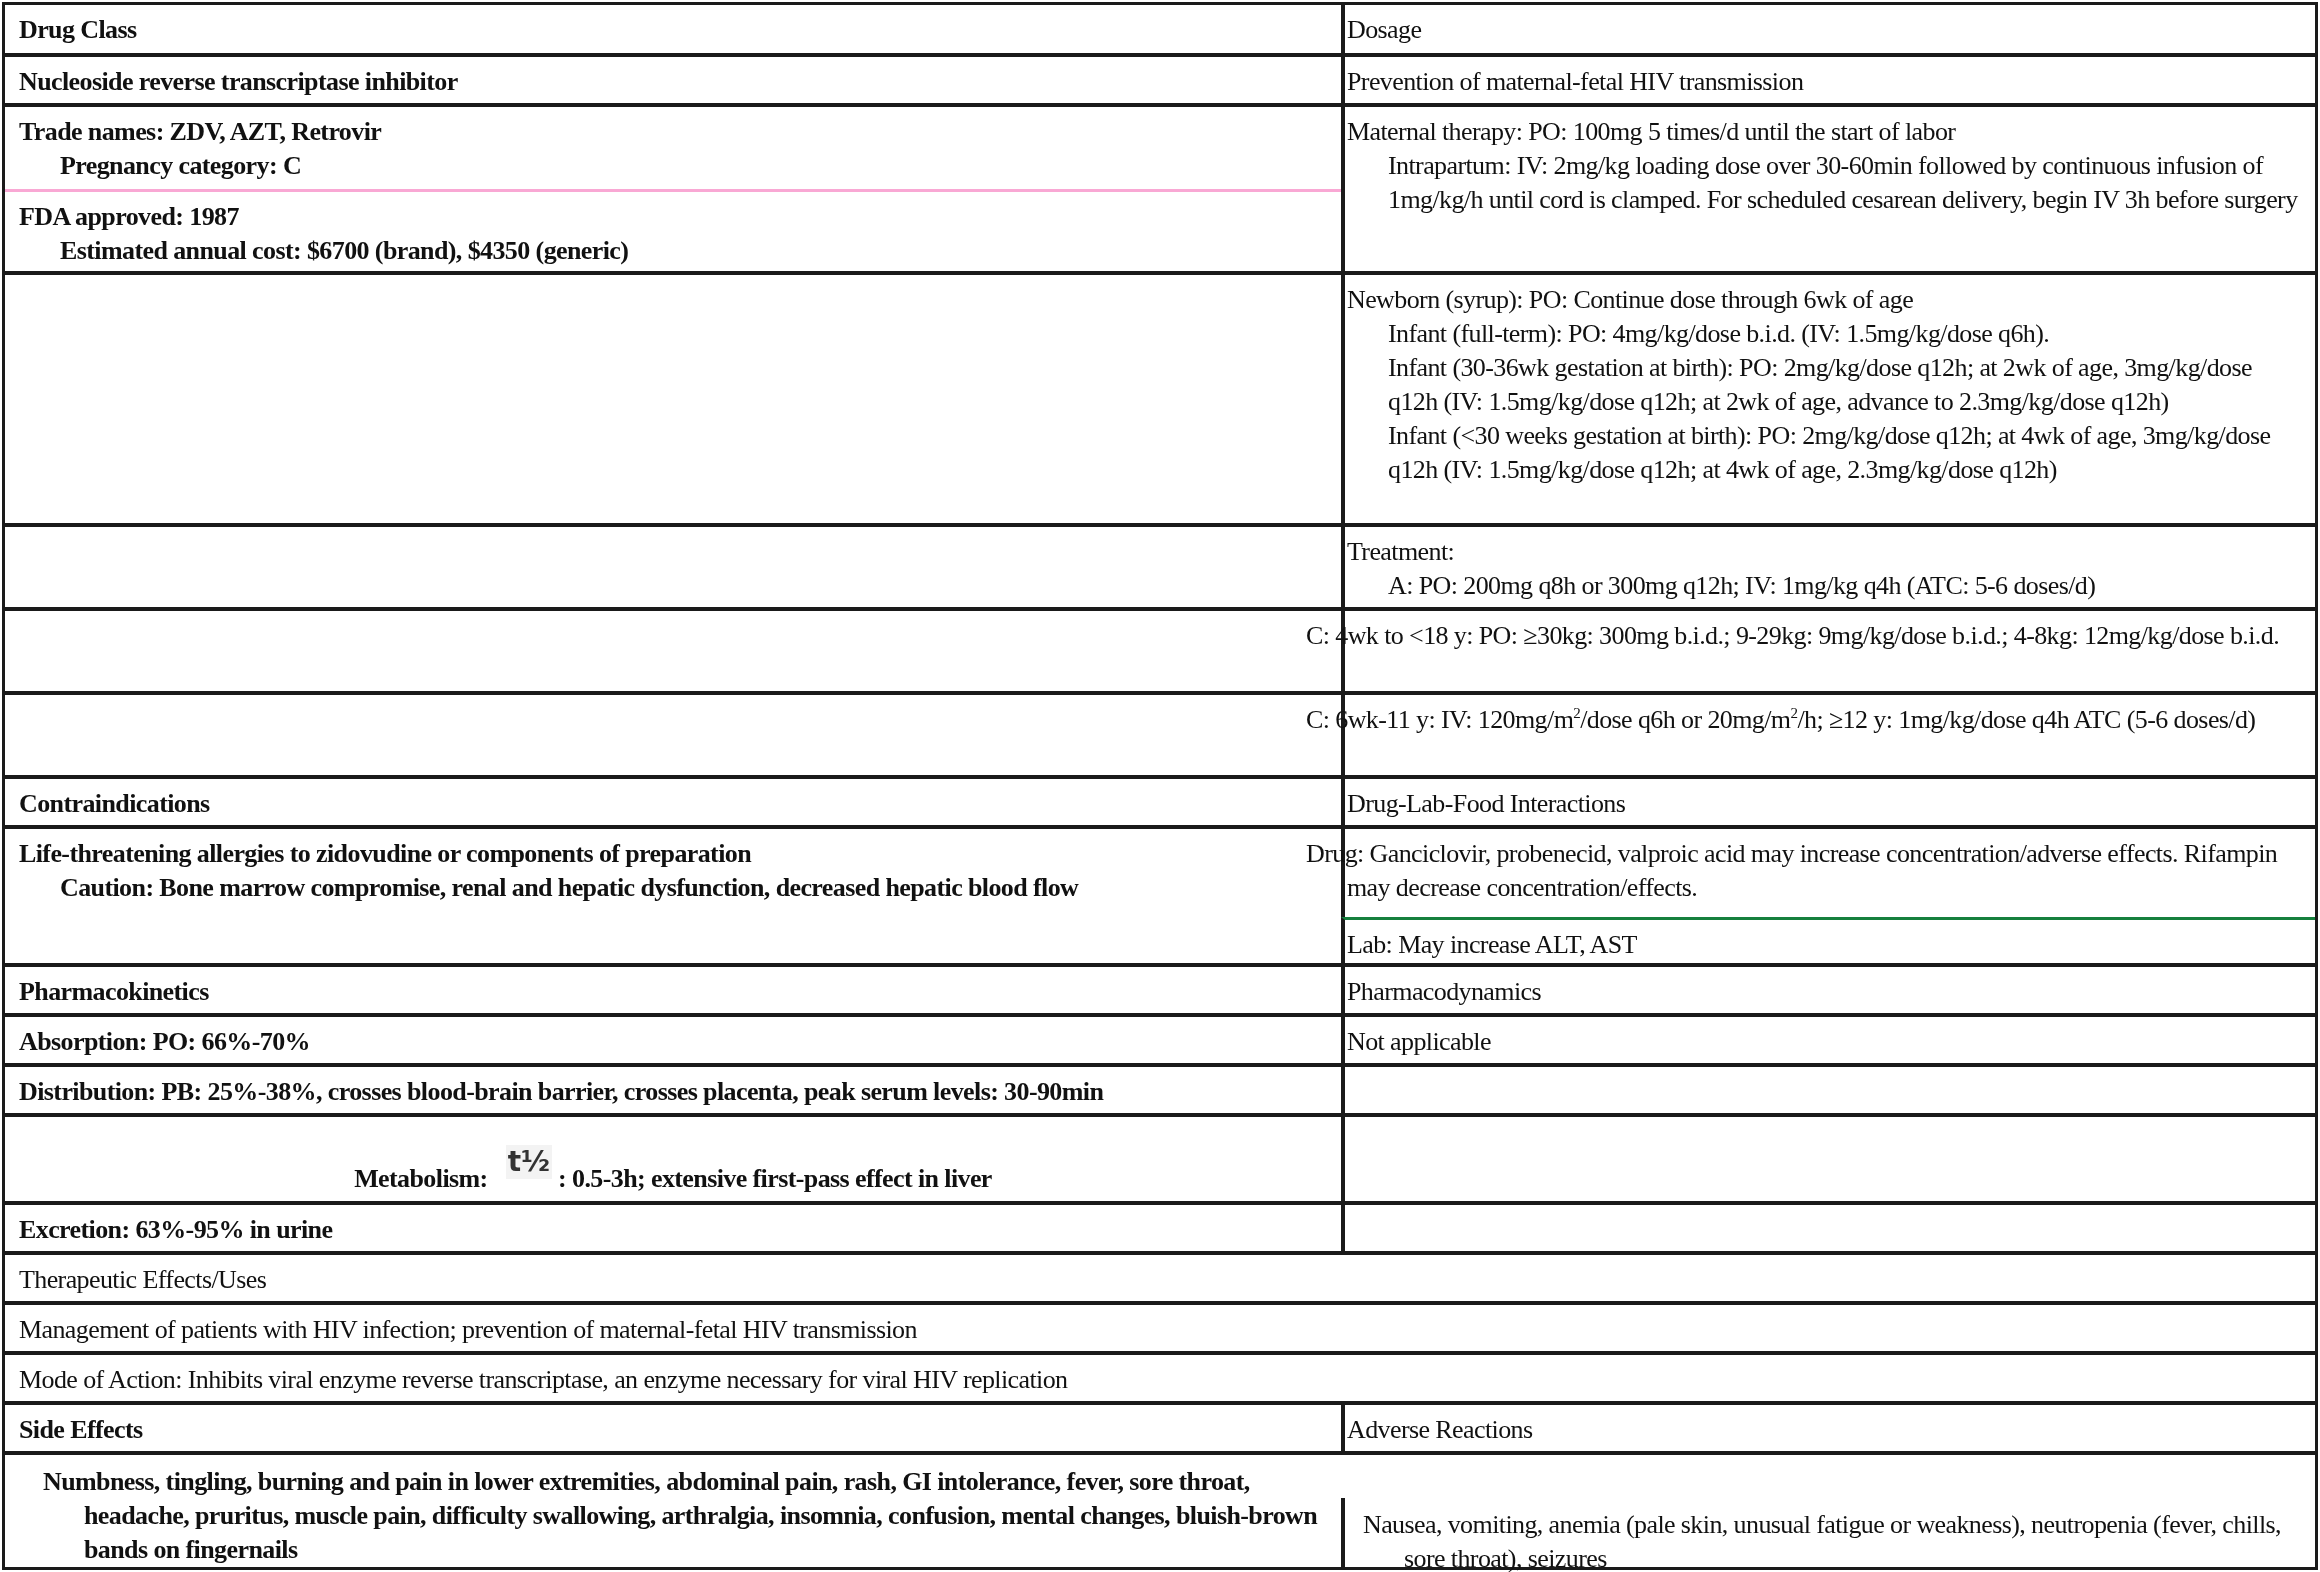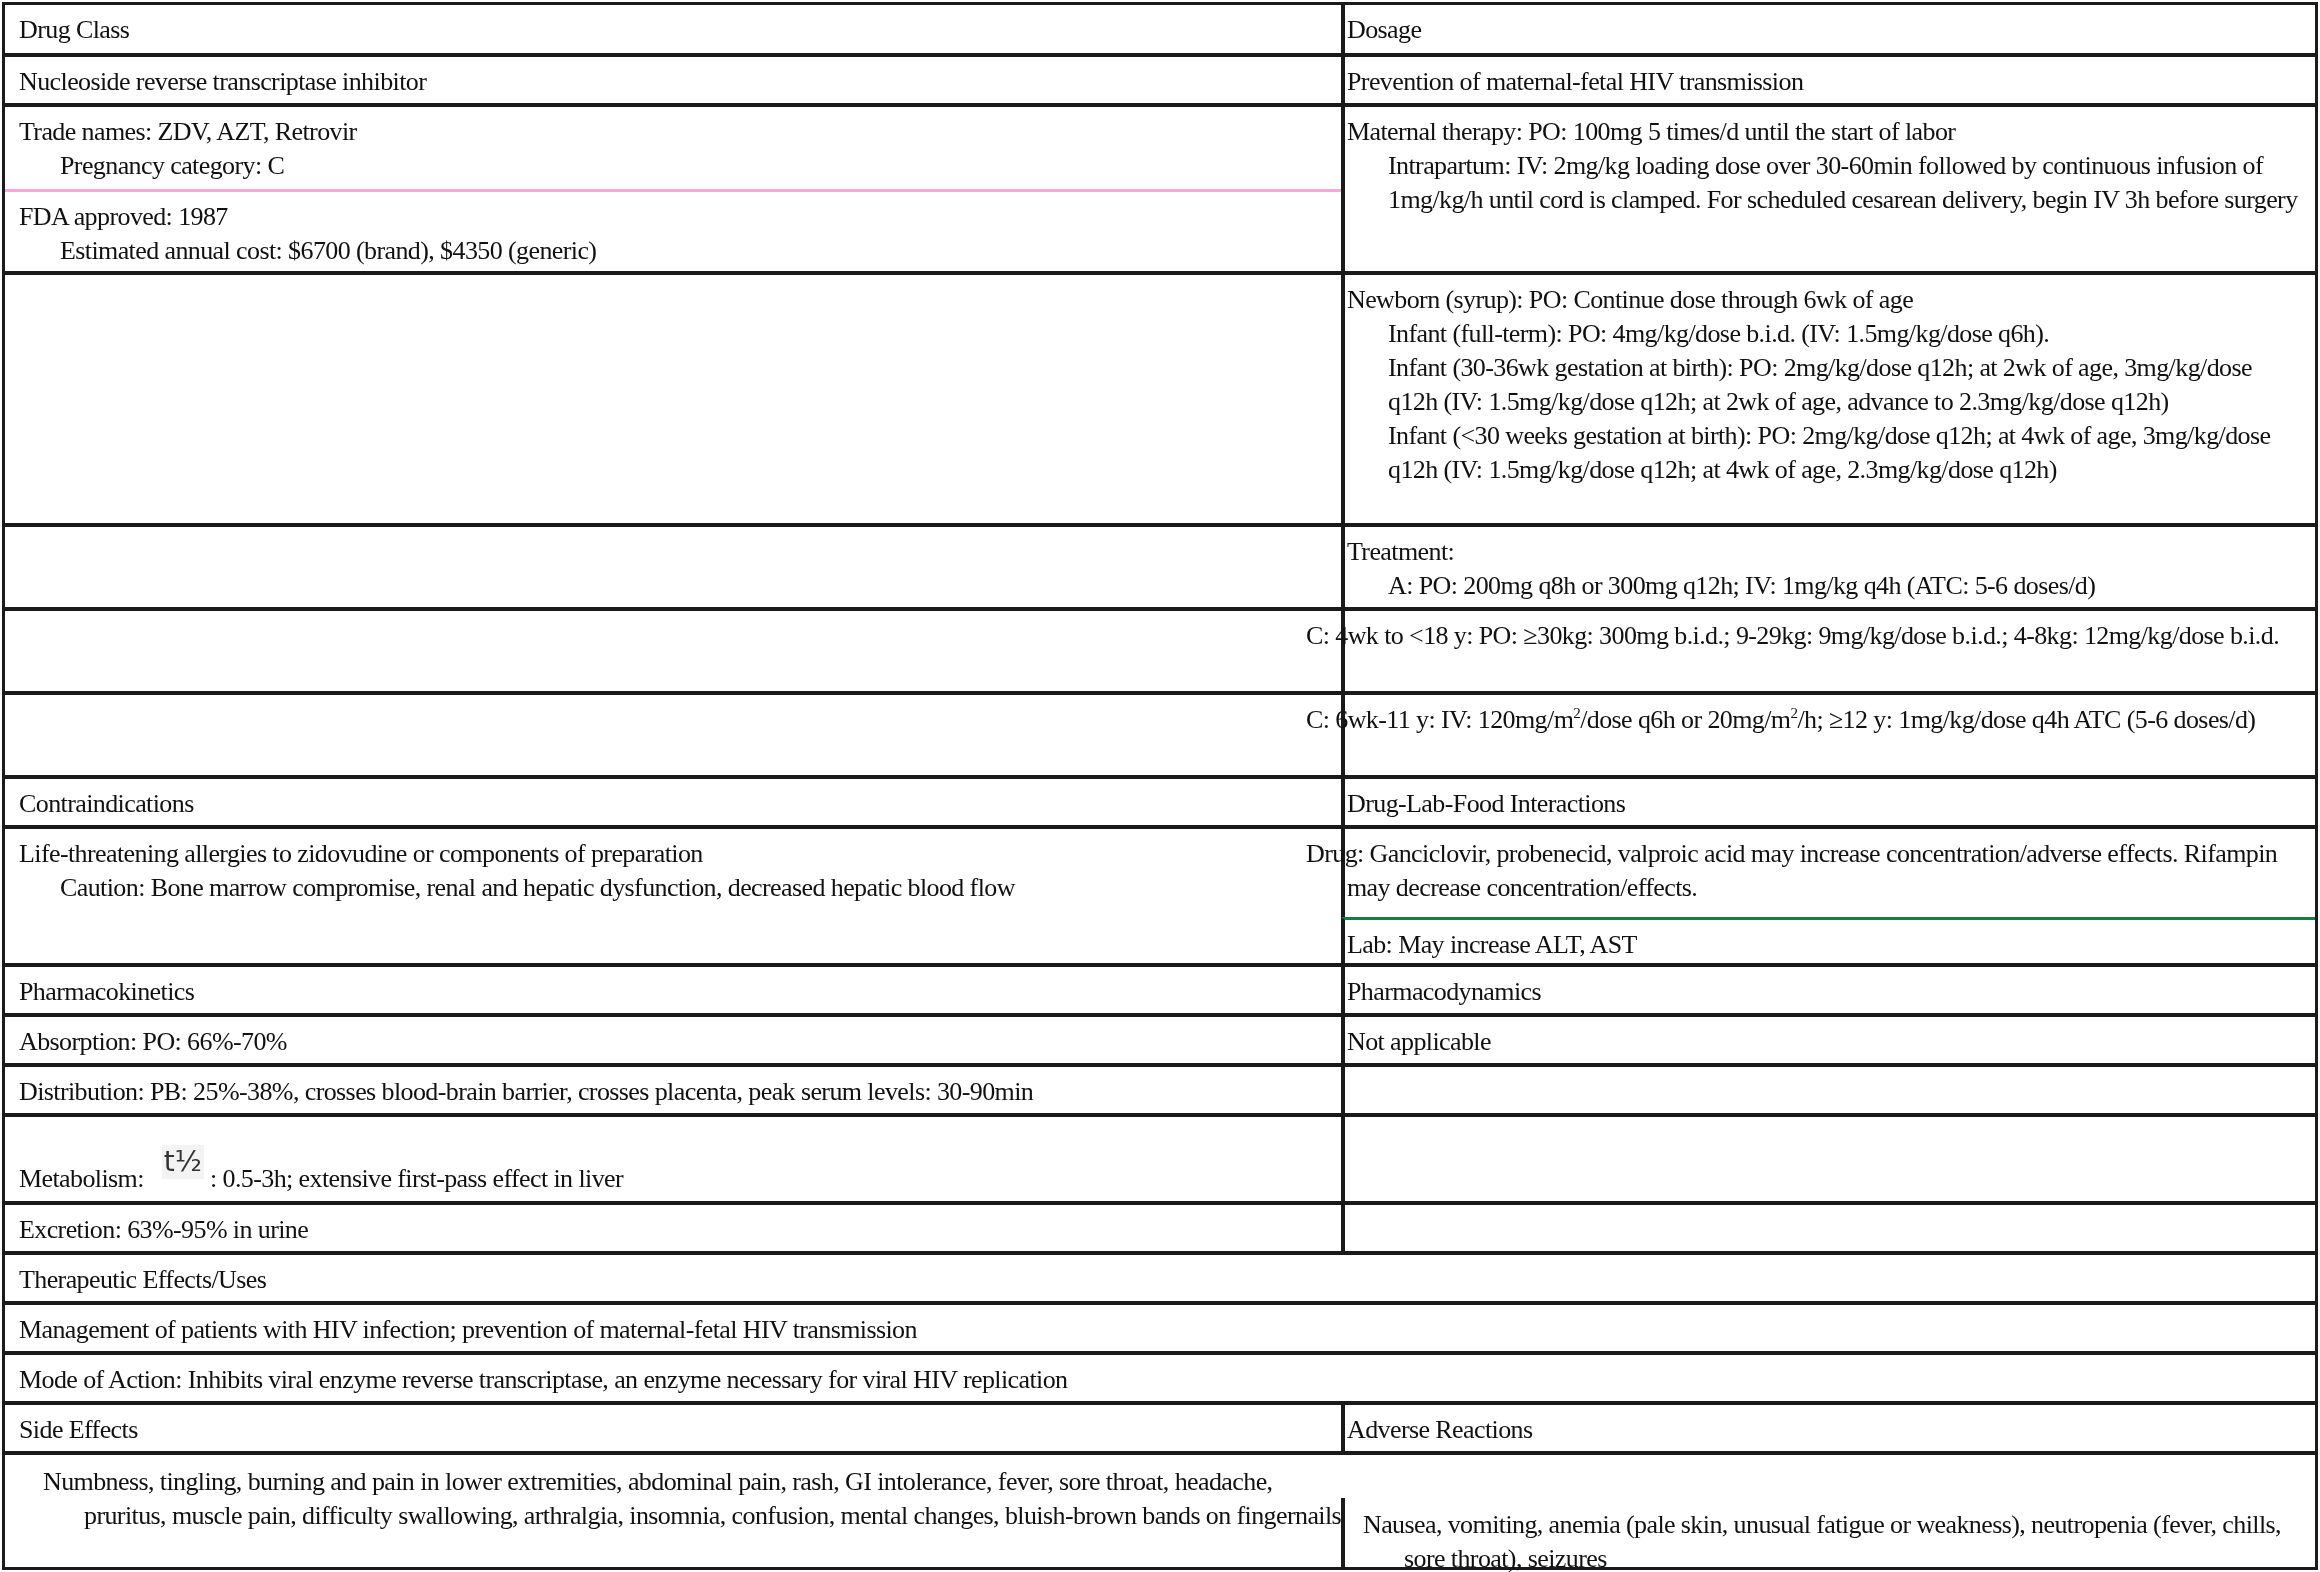"Drug Class" .cell.left { font-weight: none -> bold }
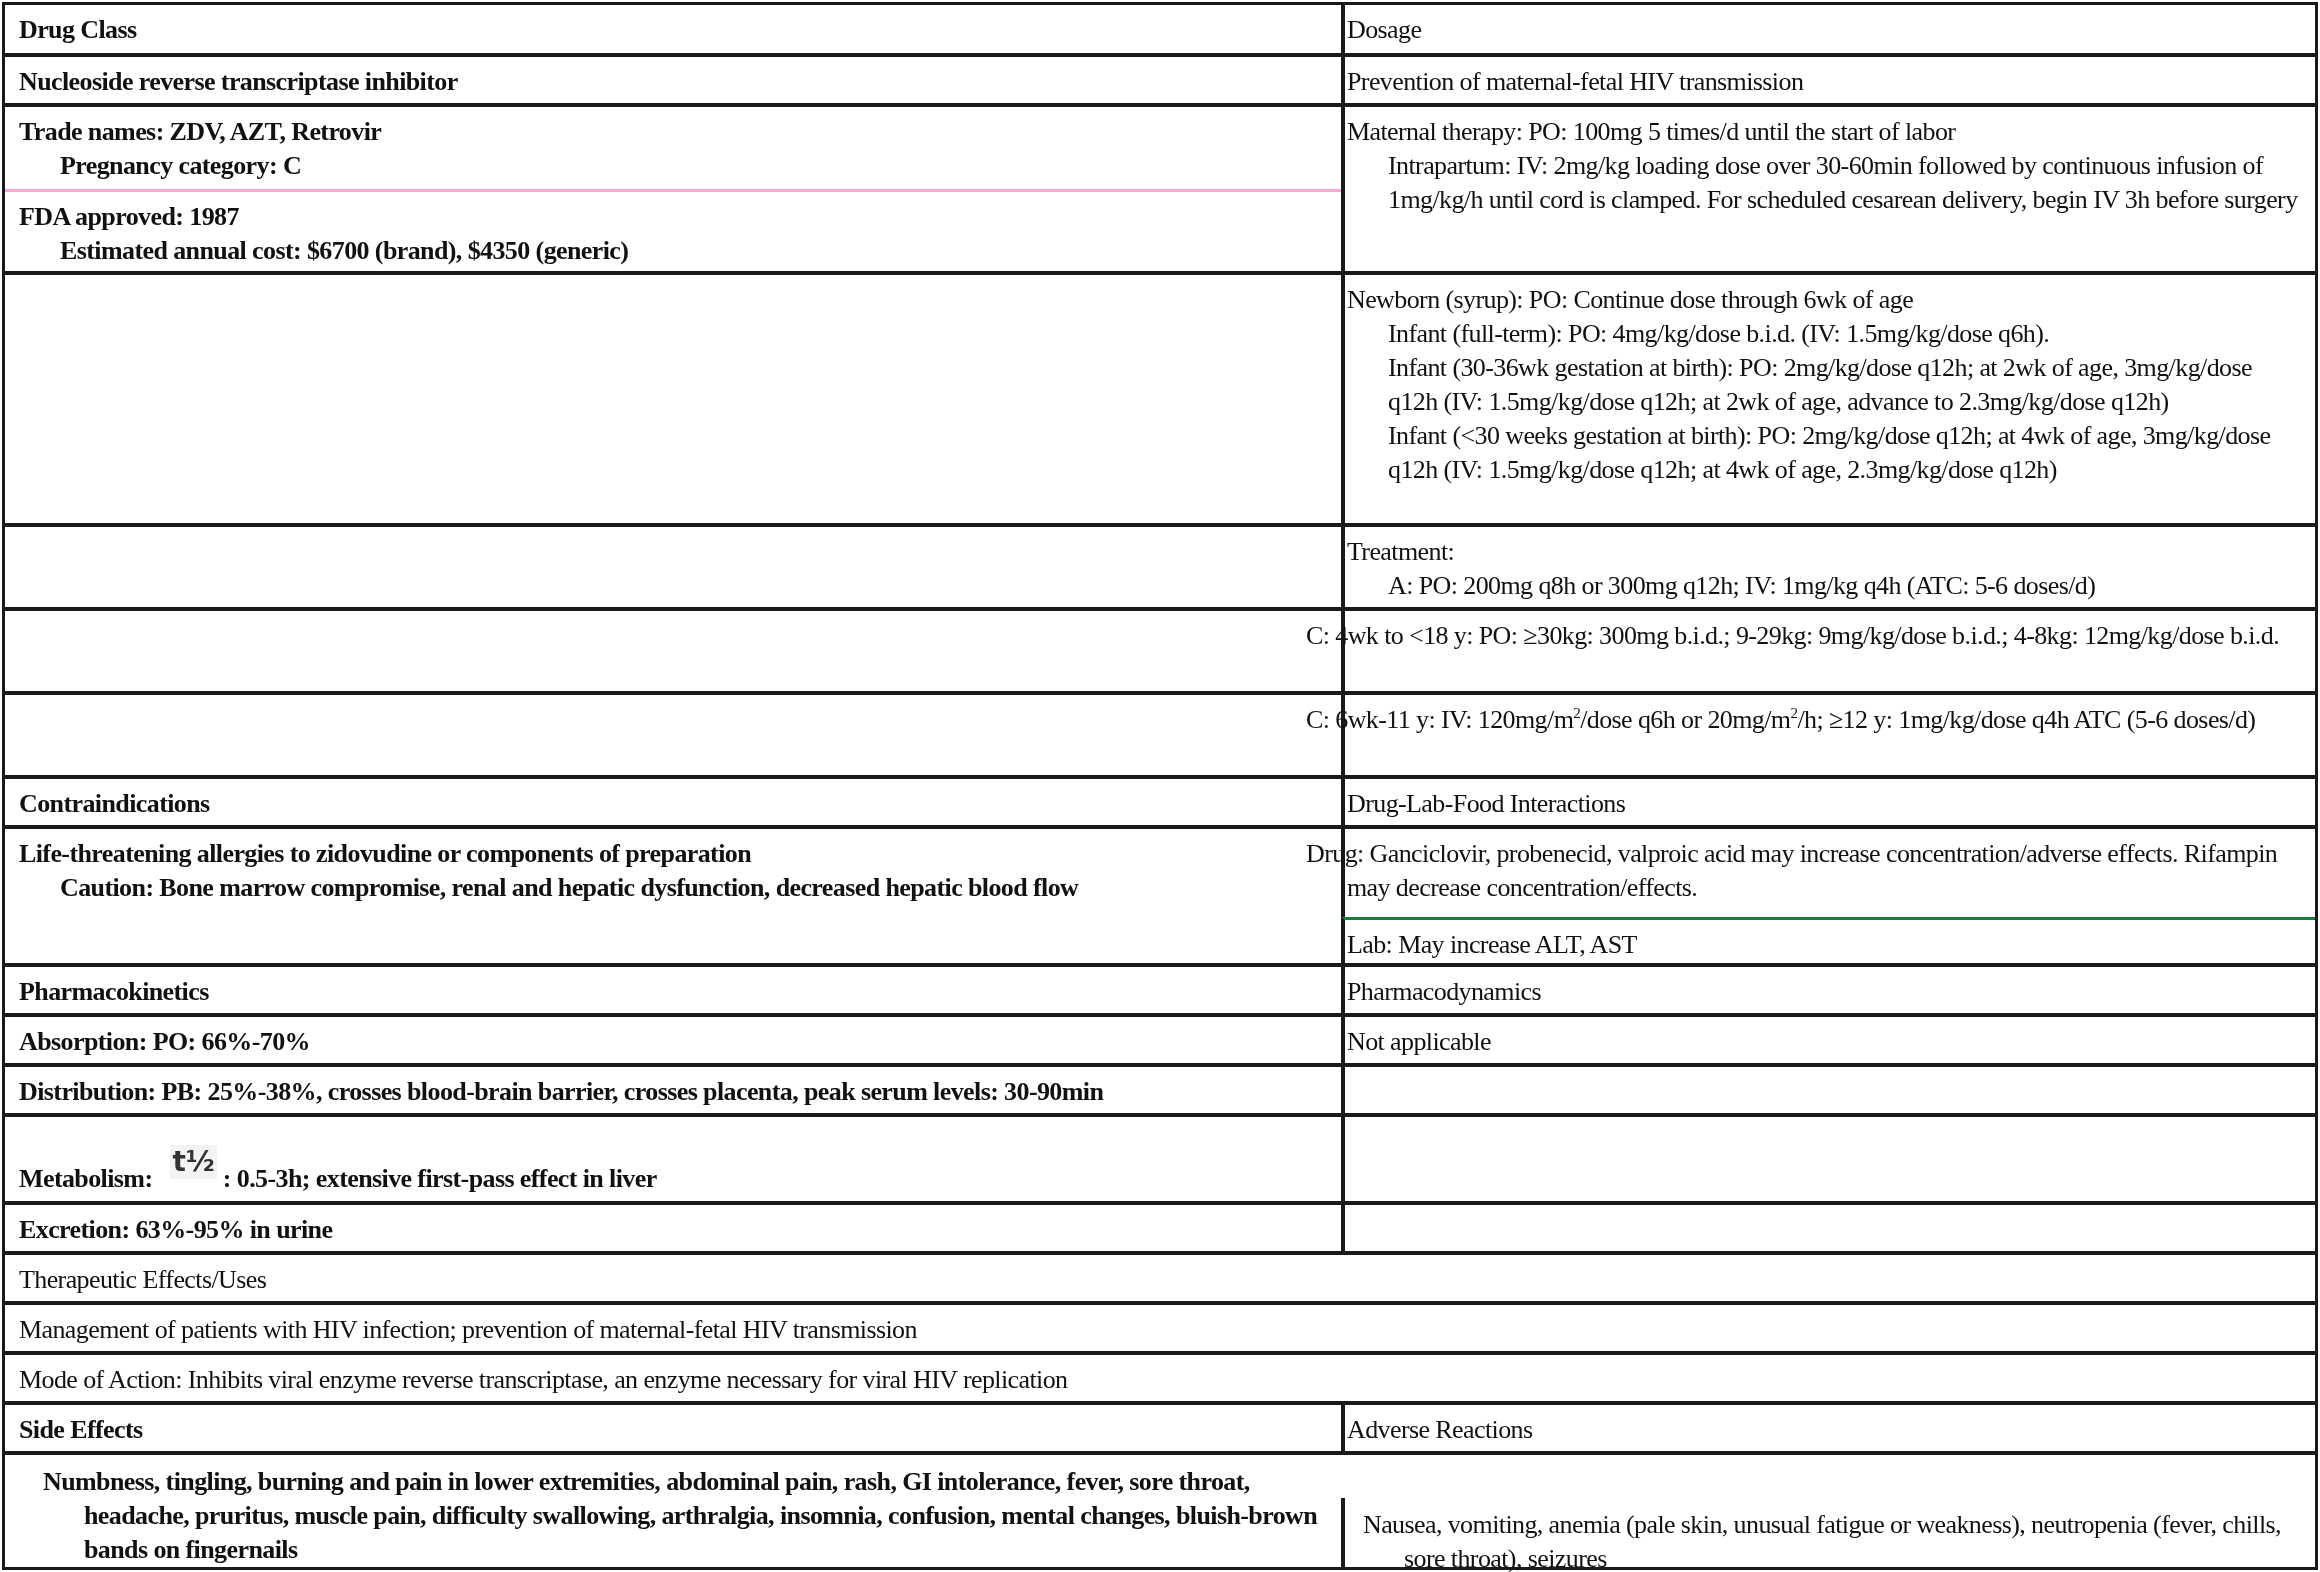"Metabolism:t½: 0.5-3h; extensive" div.cell { text-align: none -> center }
